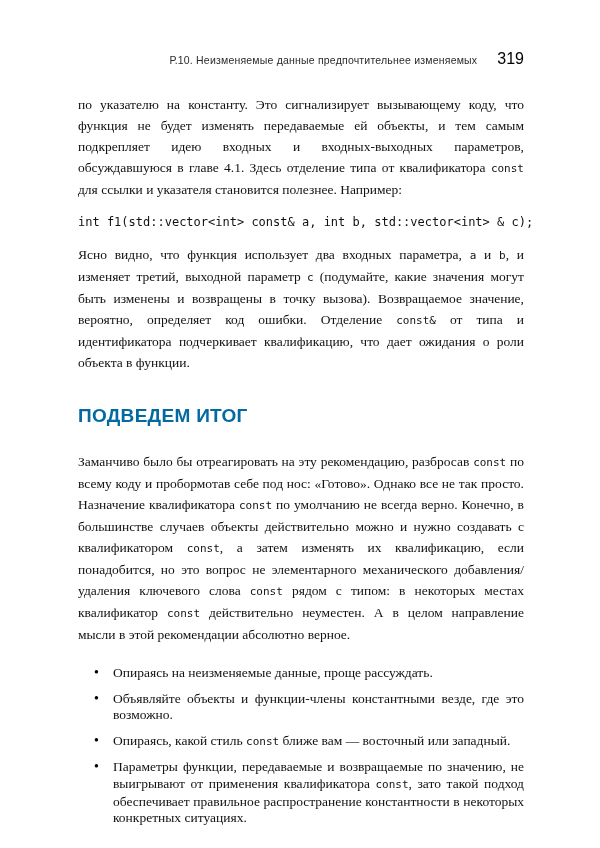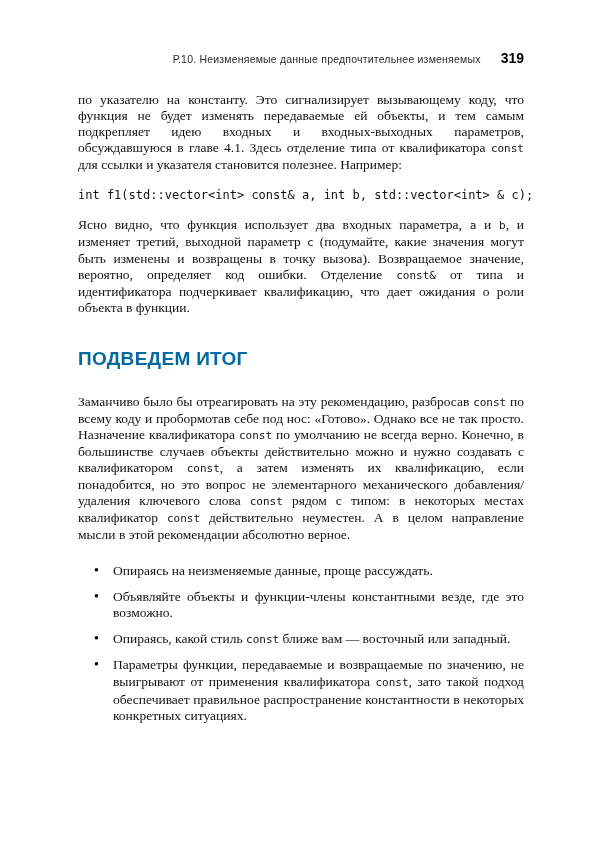"319" .page-number { font-size: 14px -> 16px; font-weight: bold -> normal }
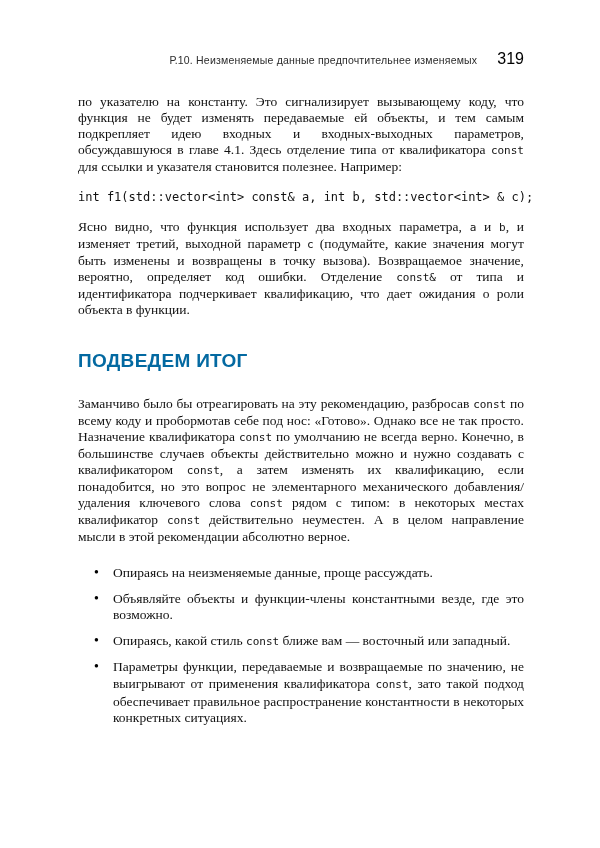"по указателю на константу. Это" .body-text { line-height: 16px -> 21px }
